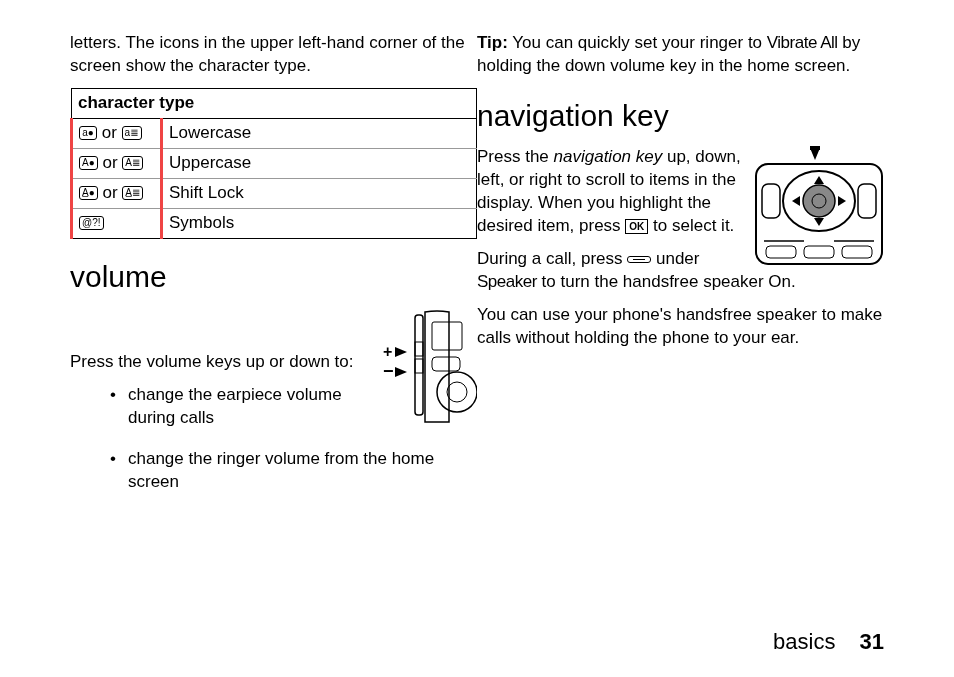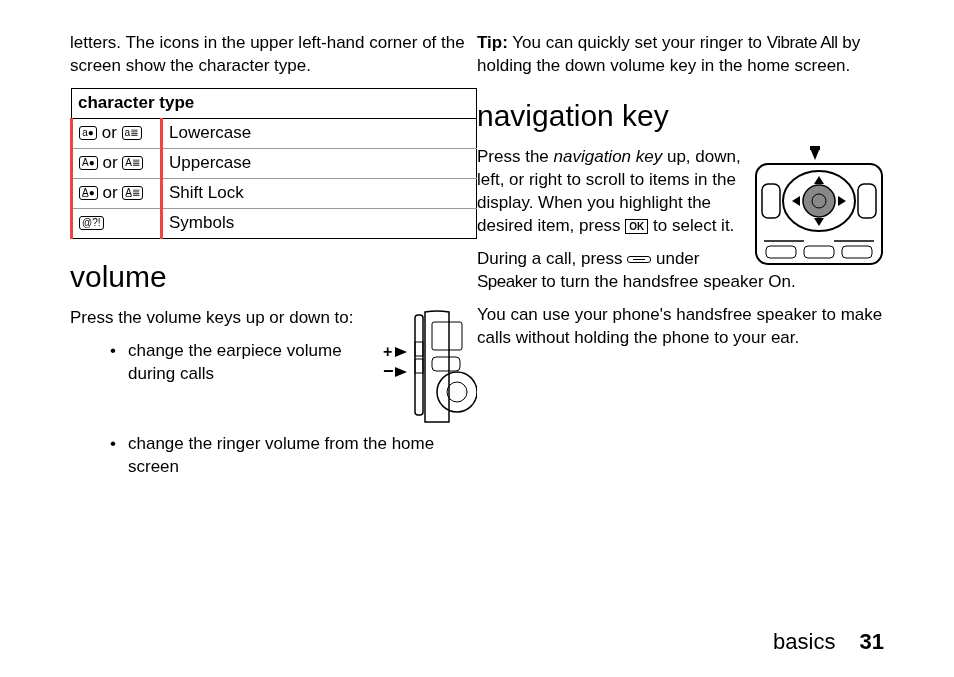"Press the volume keys up" .vol-text { margin-top: none -> 44px }
